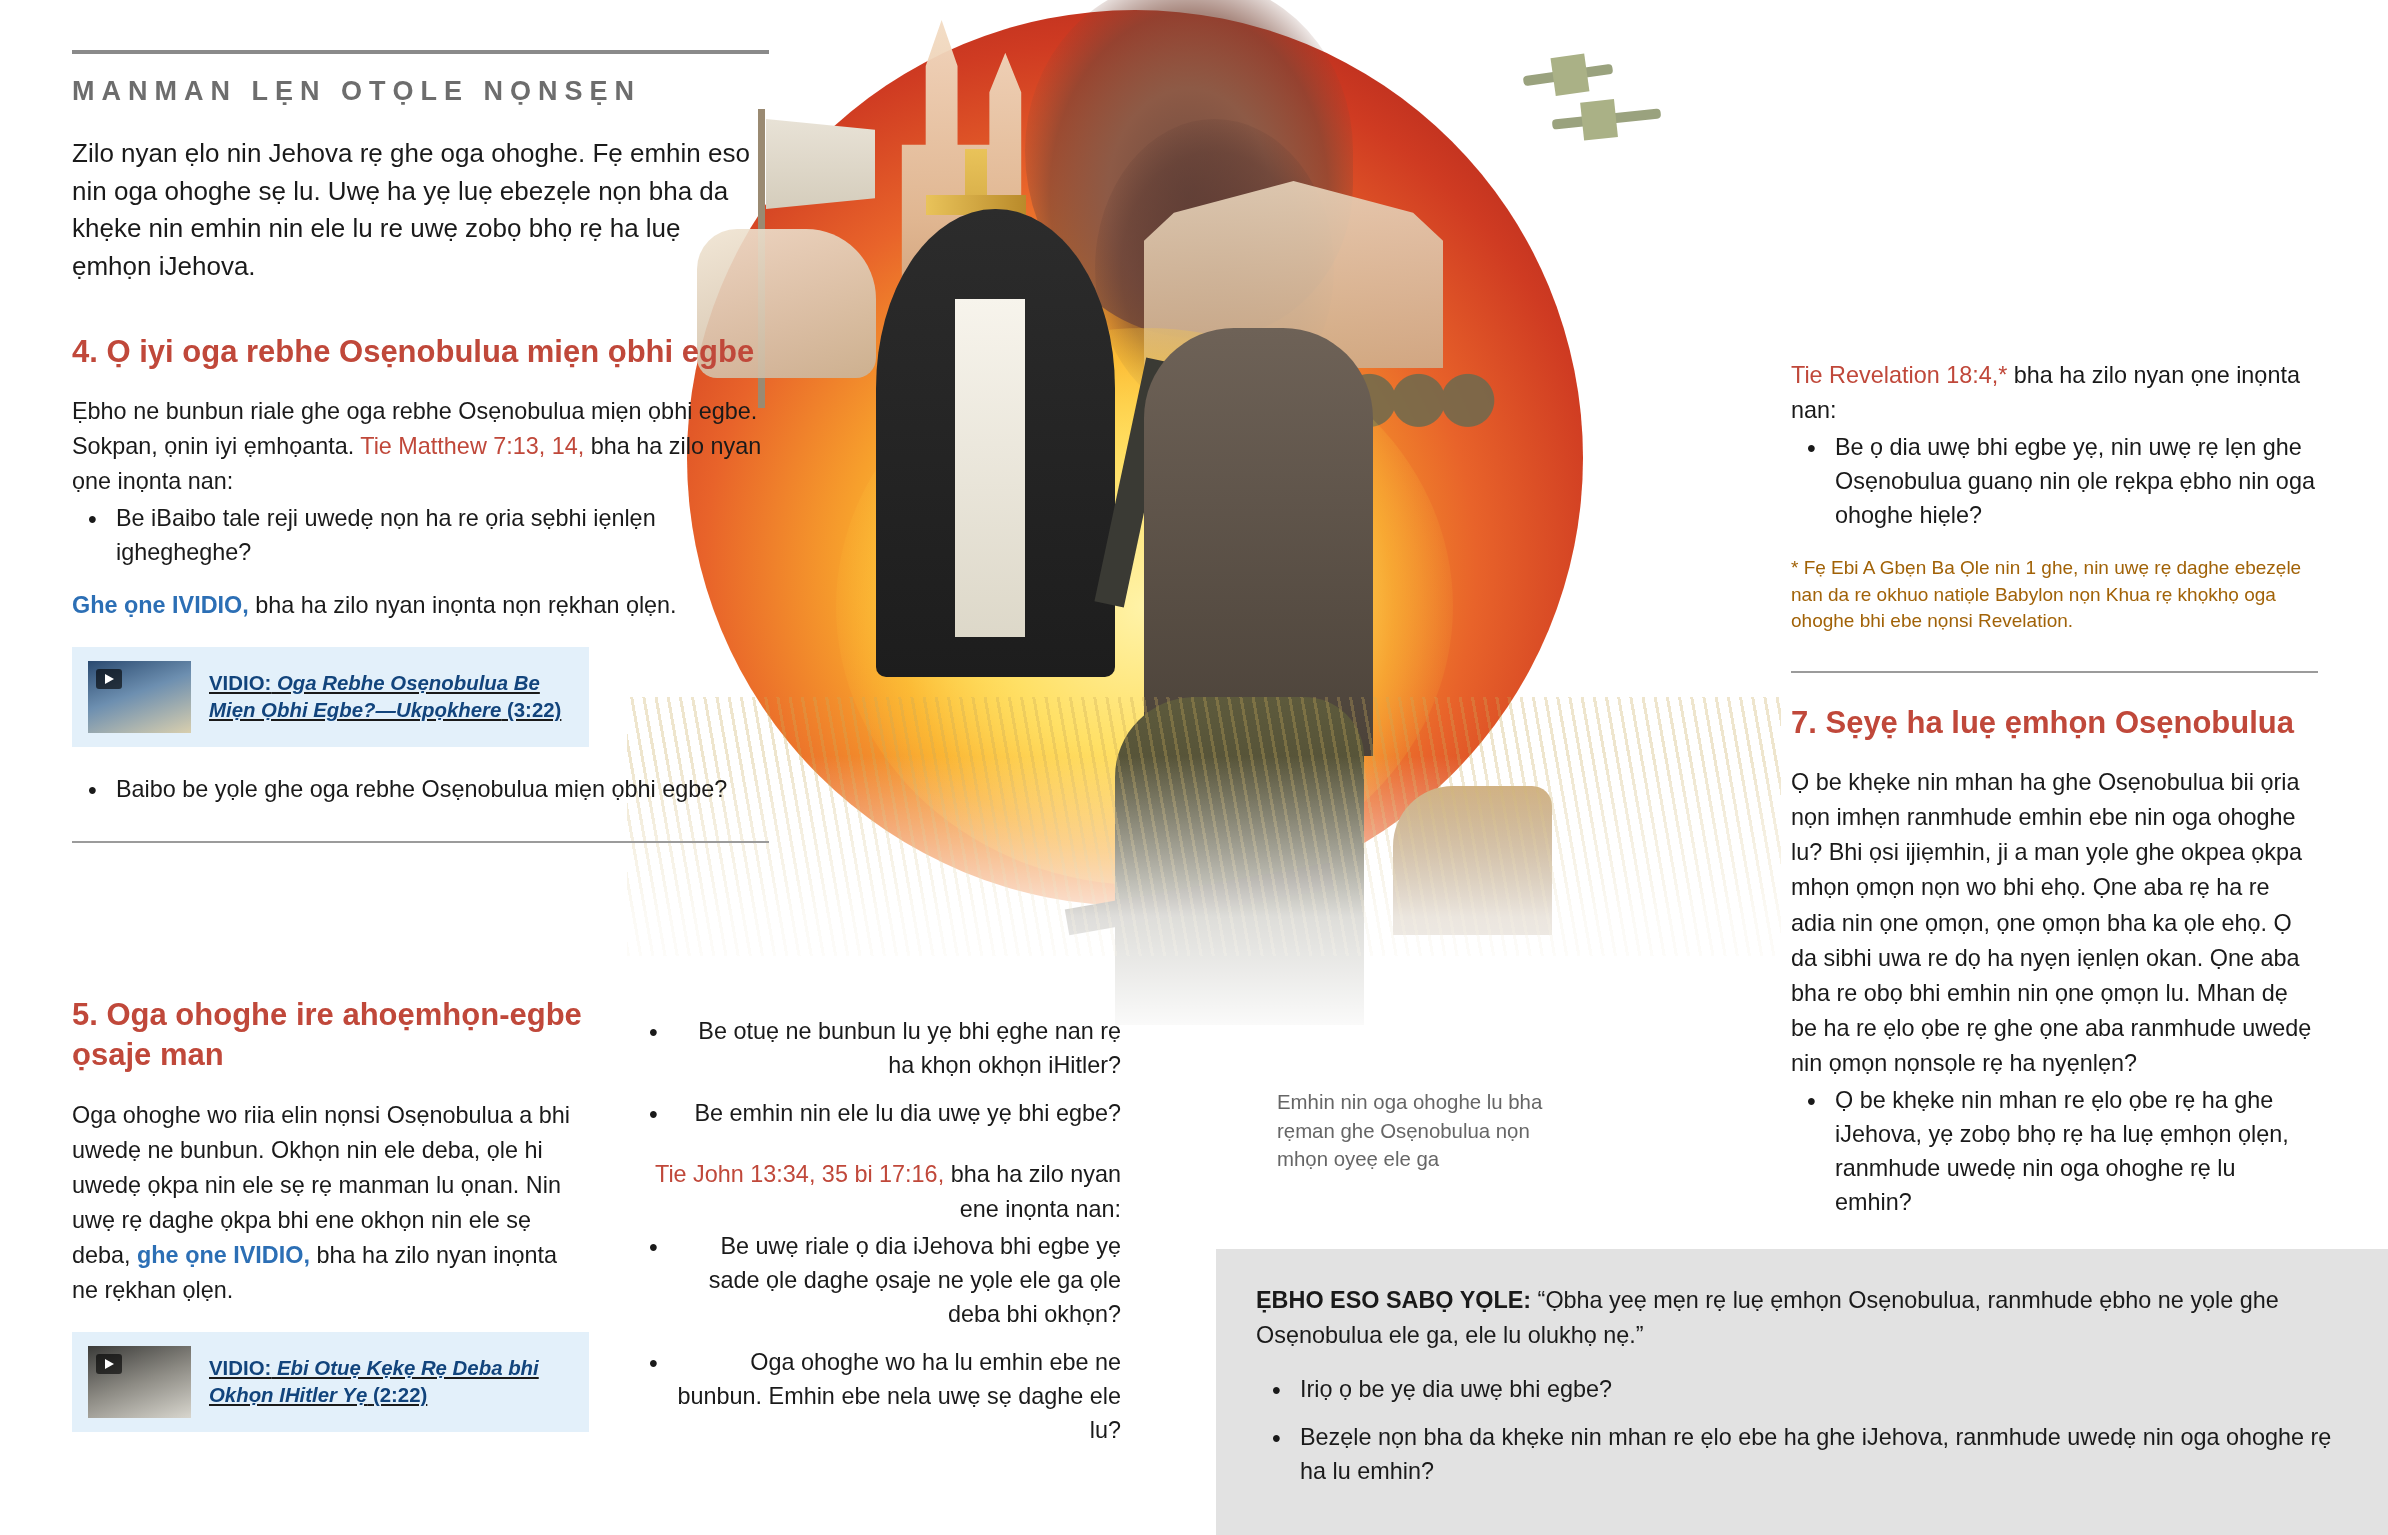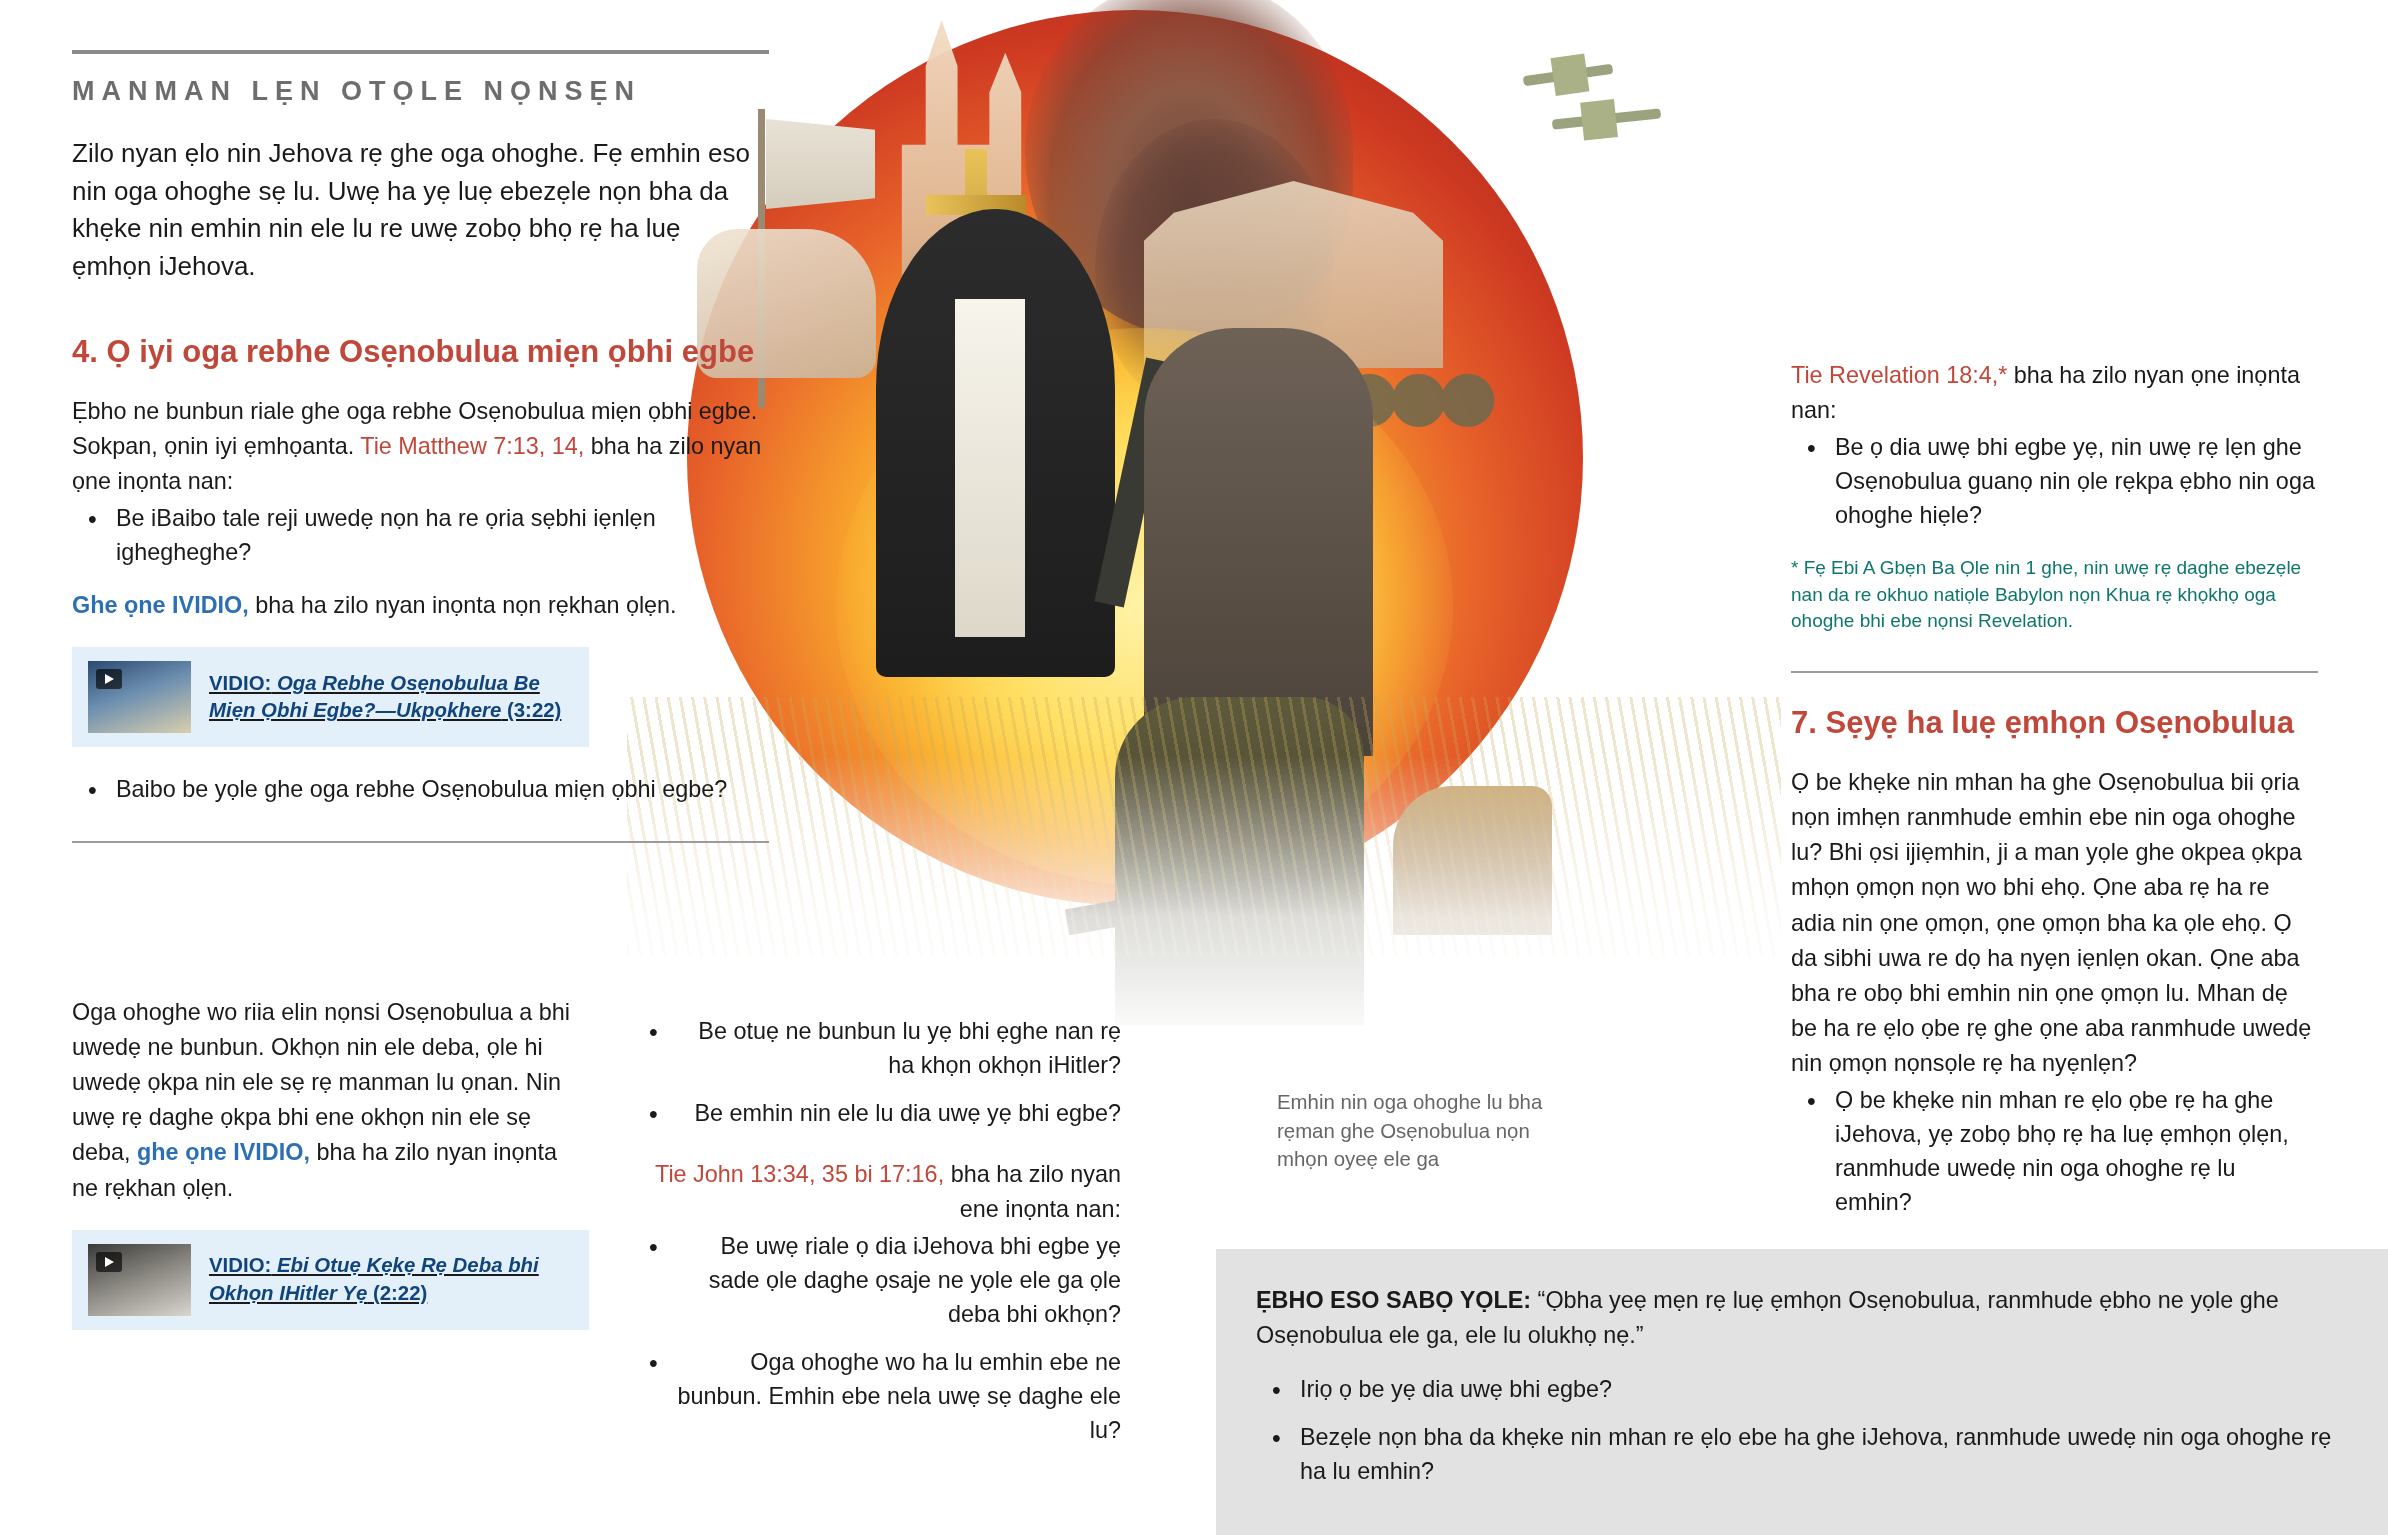"* Fẹ Ebi A Gbẹn" .footnote { color: #0f766e -> #a16207 }
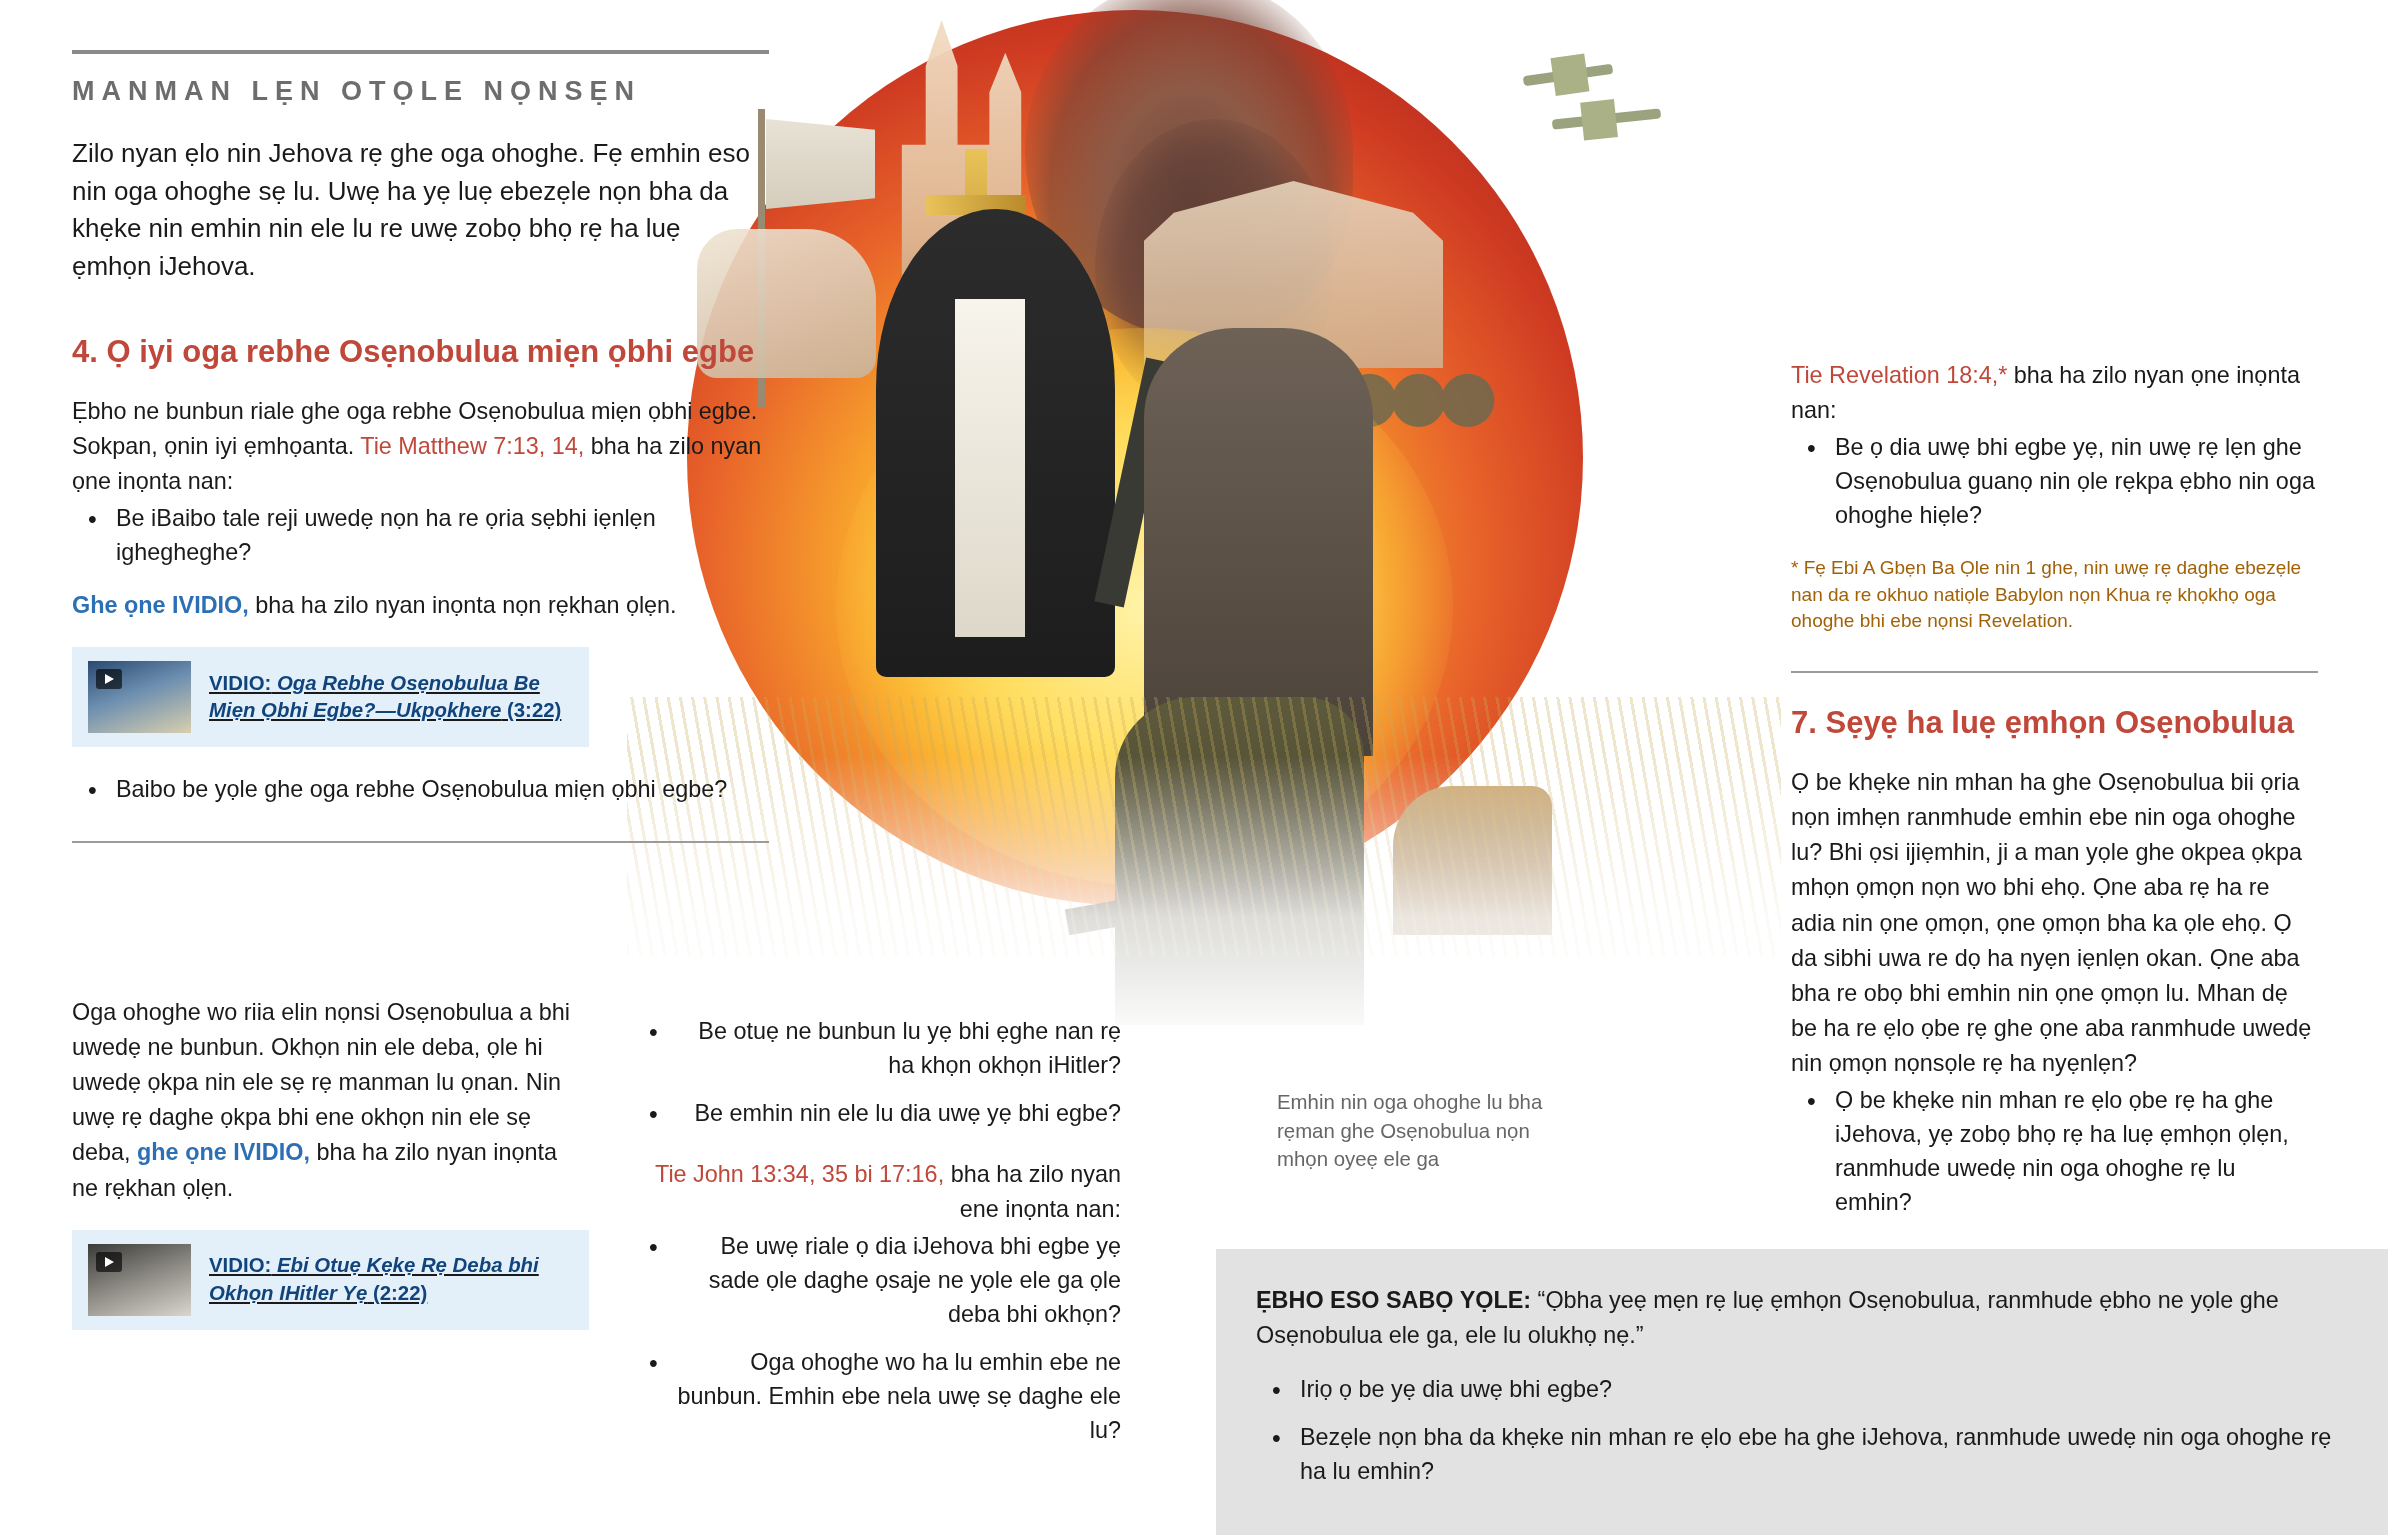"5. Oga ohoghe ire ahoẹmhọn-egbe" h2.sec-head { html: none -> <h2>5. Oga ohoghe ire ahoẹmhọn-egbe ọsaje man</h2> }
